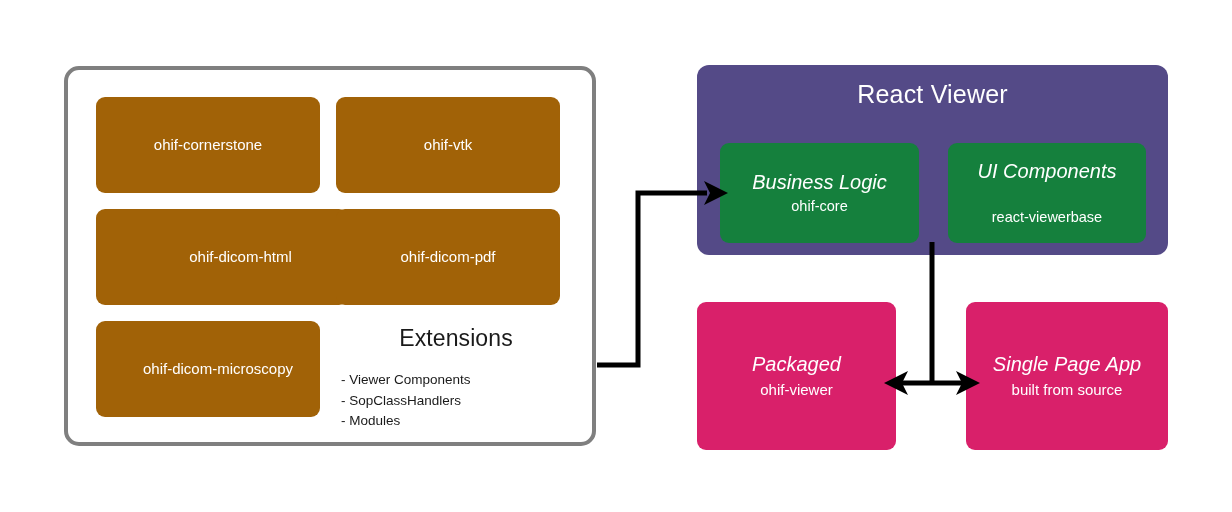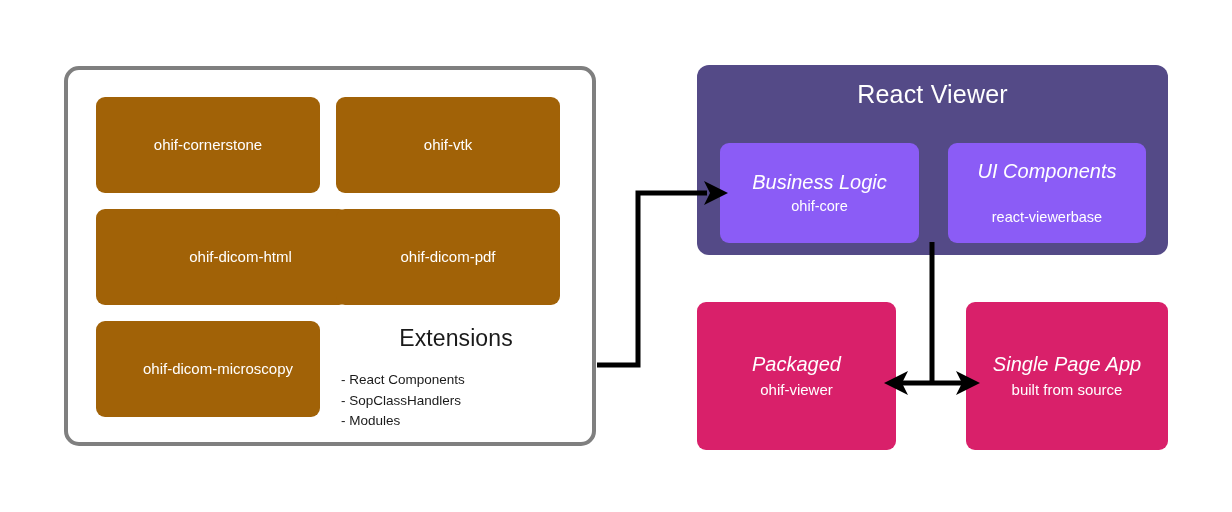"Business Logic" .inner-box { background: #8b5cf6 -> #15803d }
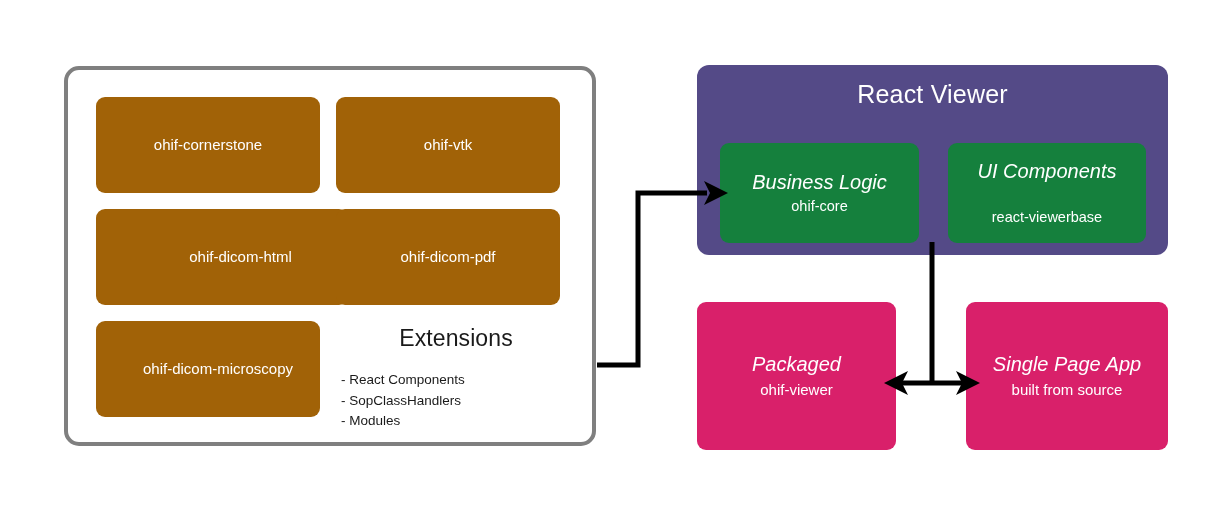"- React Components" div { text: React -> Viewer }
